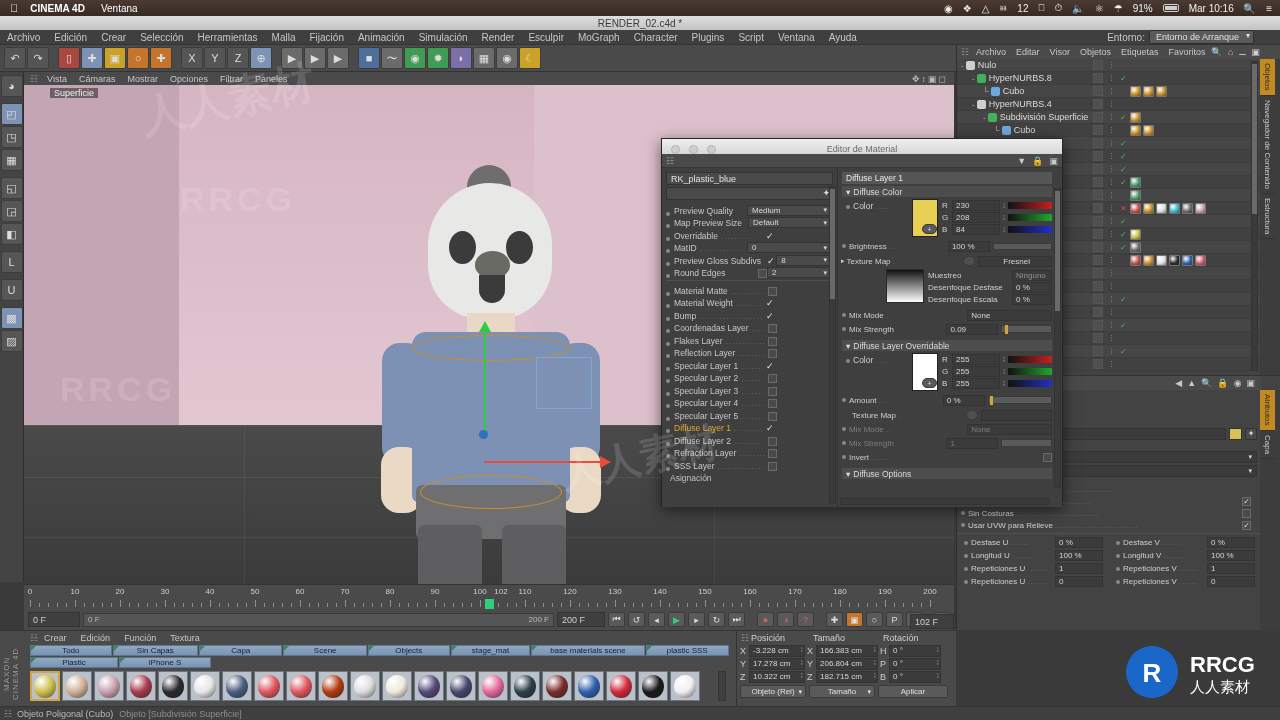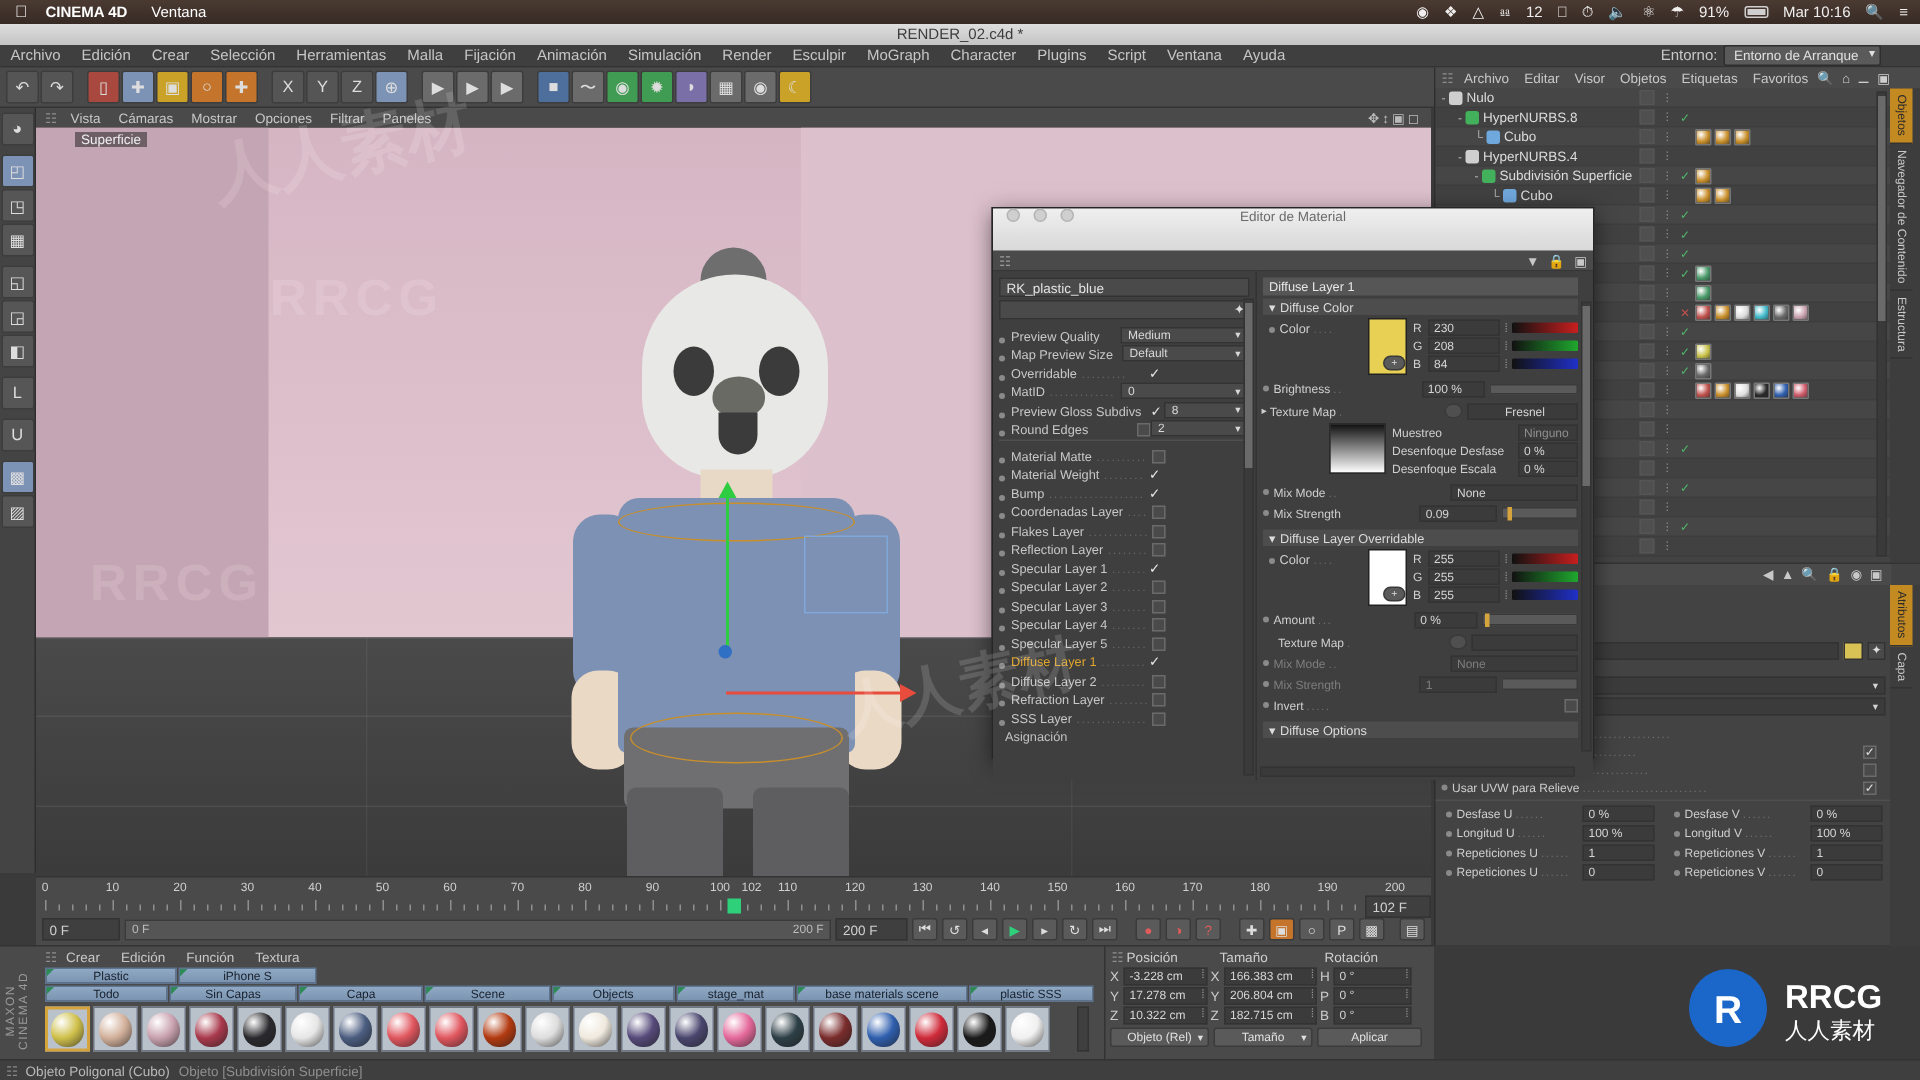"Editor de Material" #mdtitle { align-items: flex-start -> flex-end; height: 28px -> 15px }
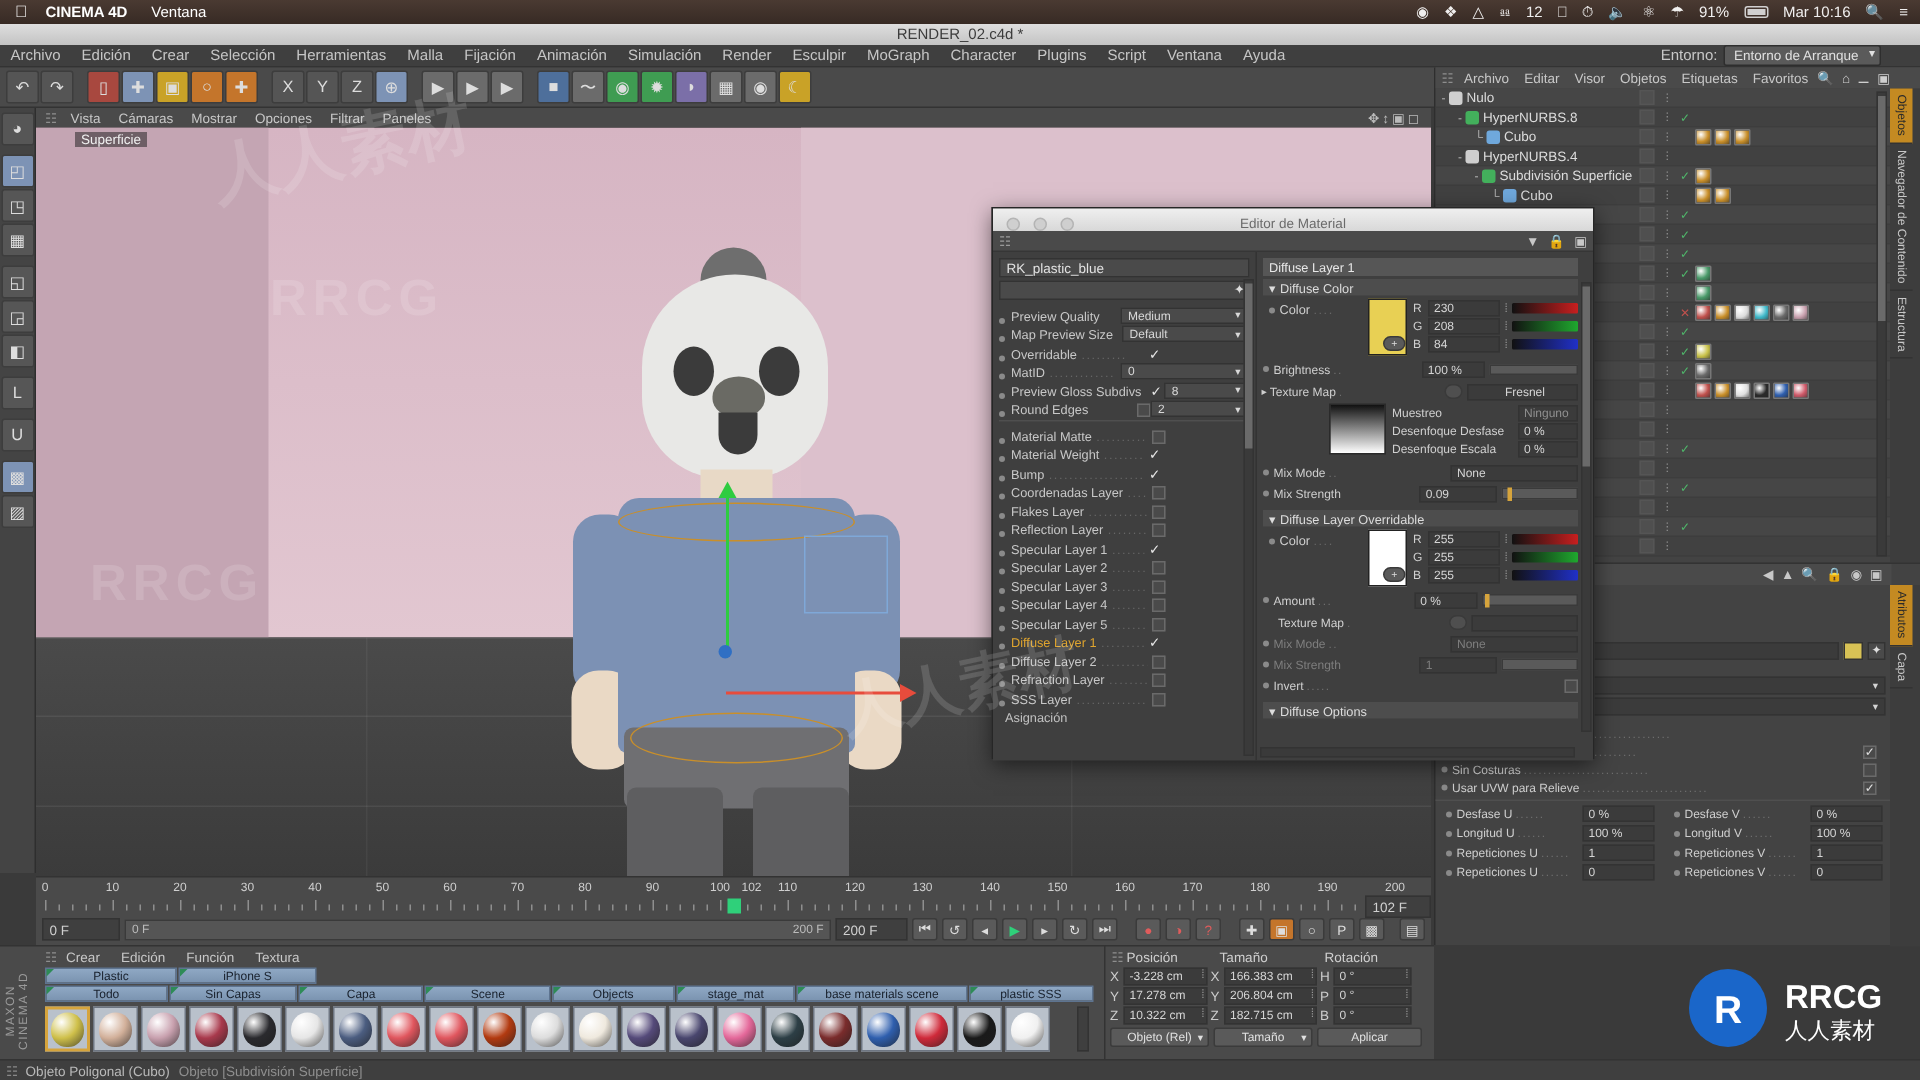"102 F" div.fbox { top: 12px -> 29px }
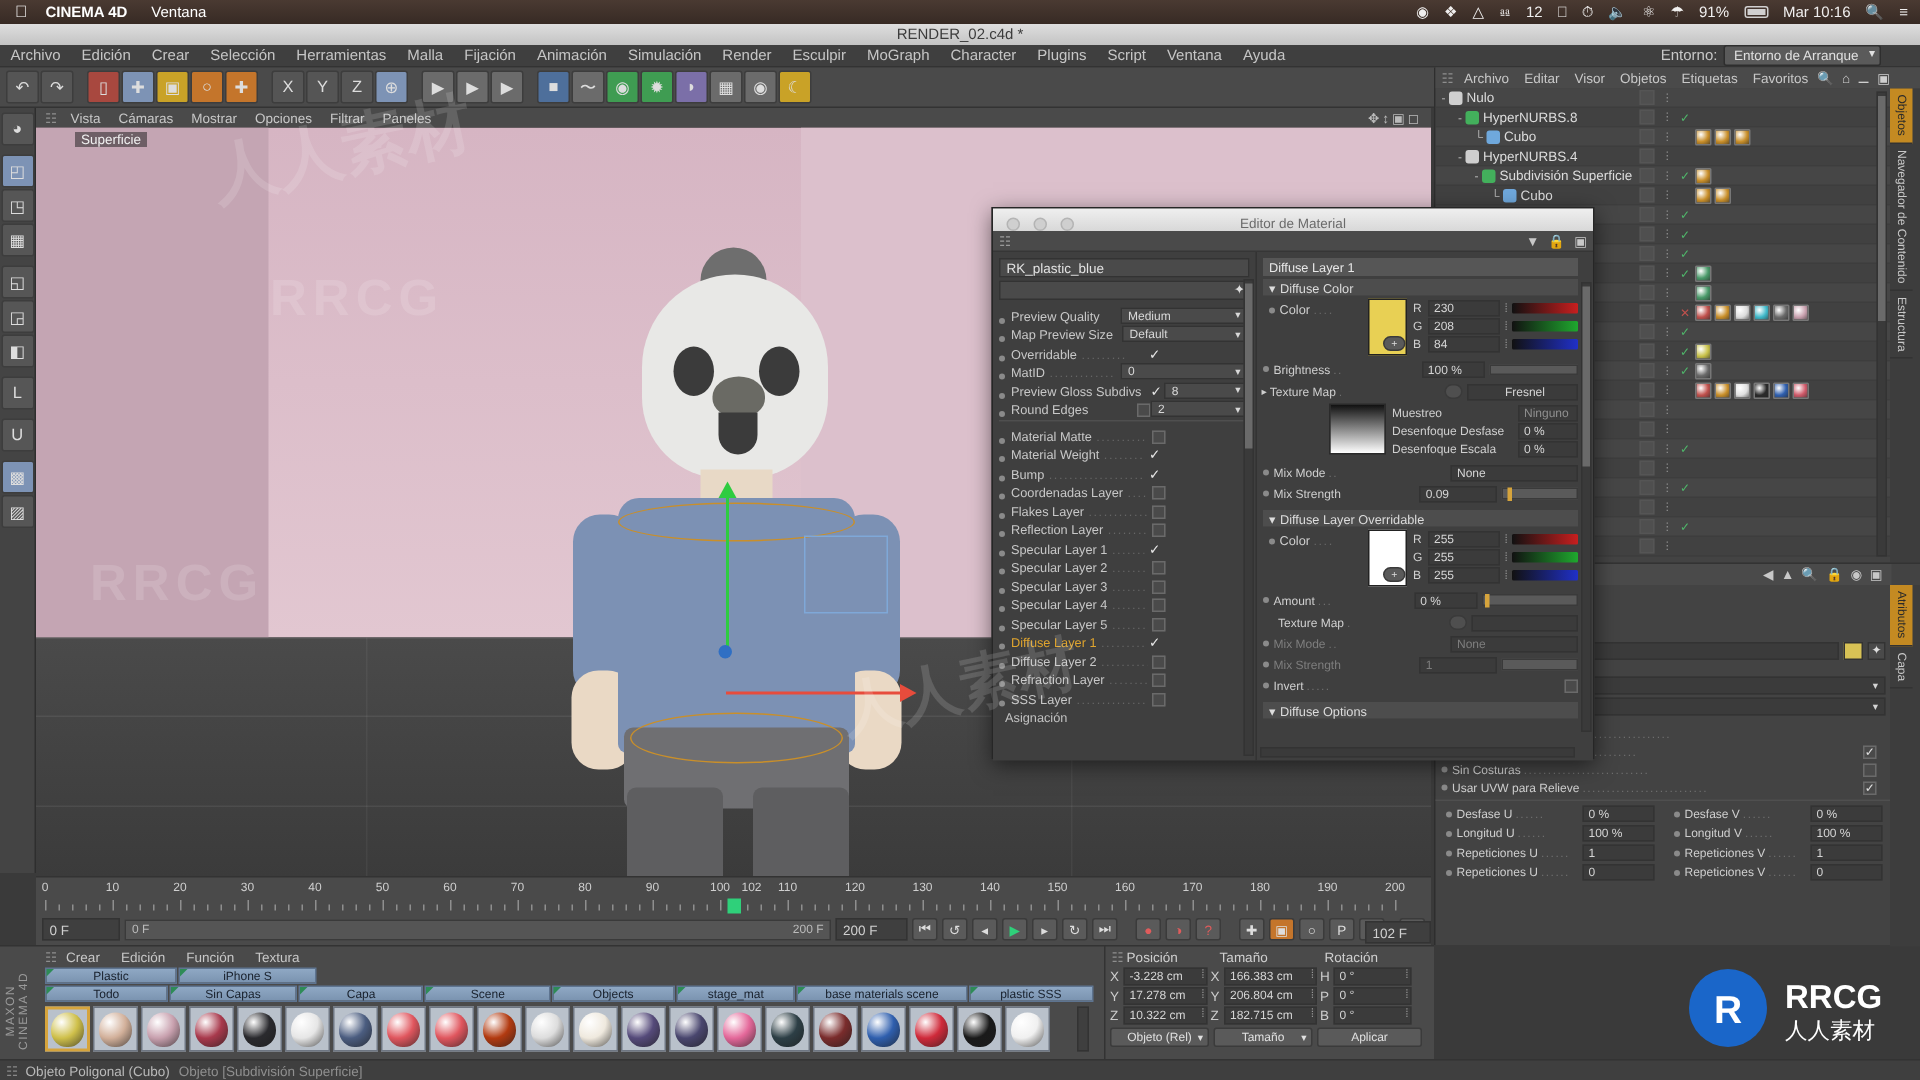"Plastic" div.ltrow { order: before "Todo" -> after "Todo" }
